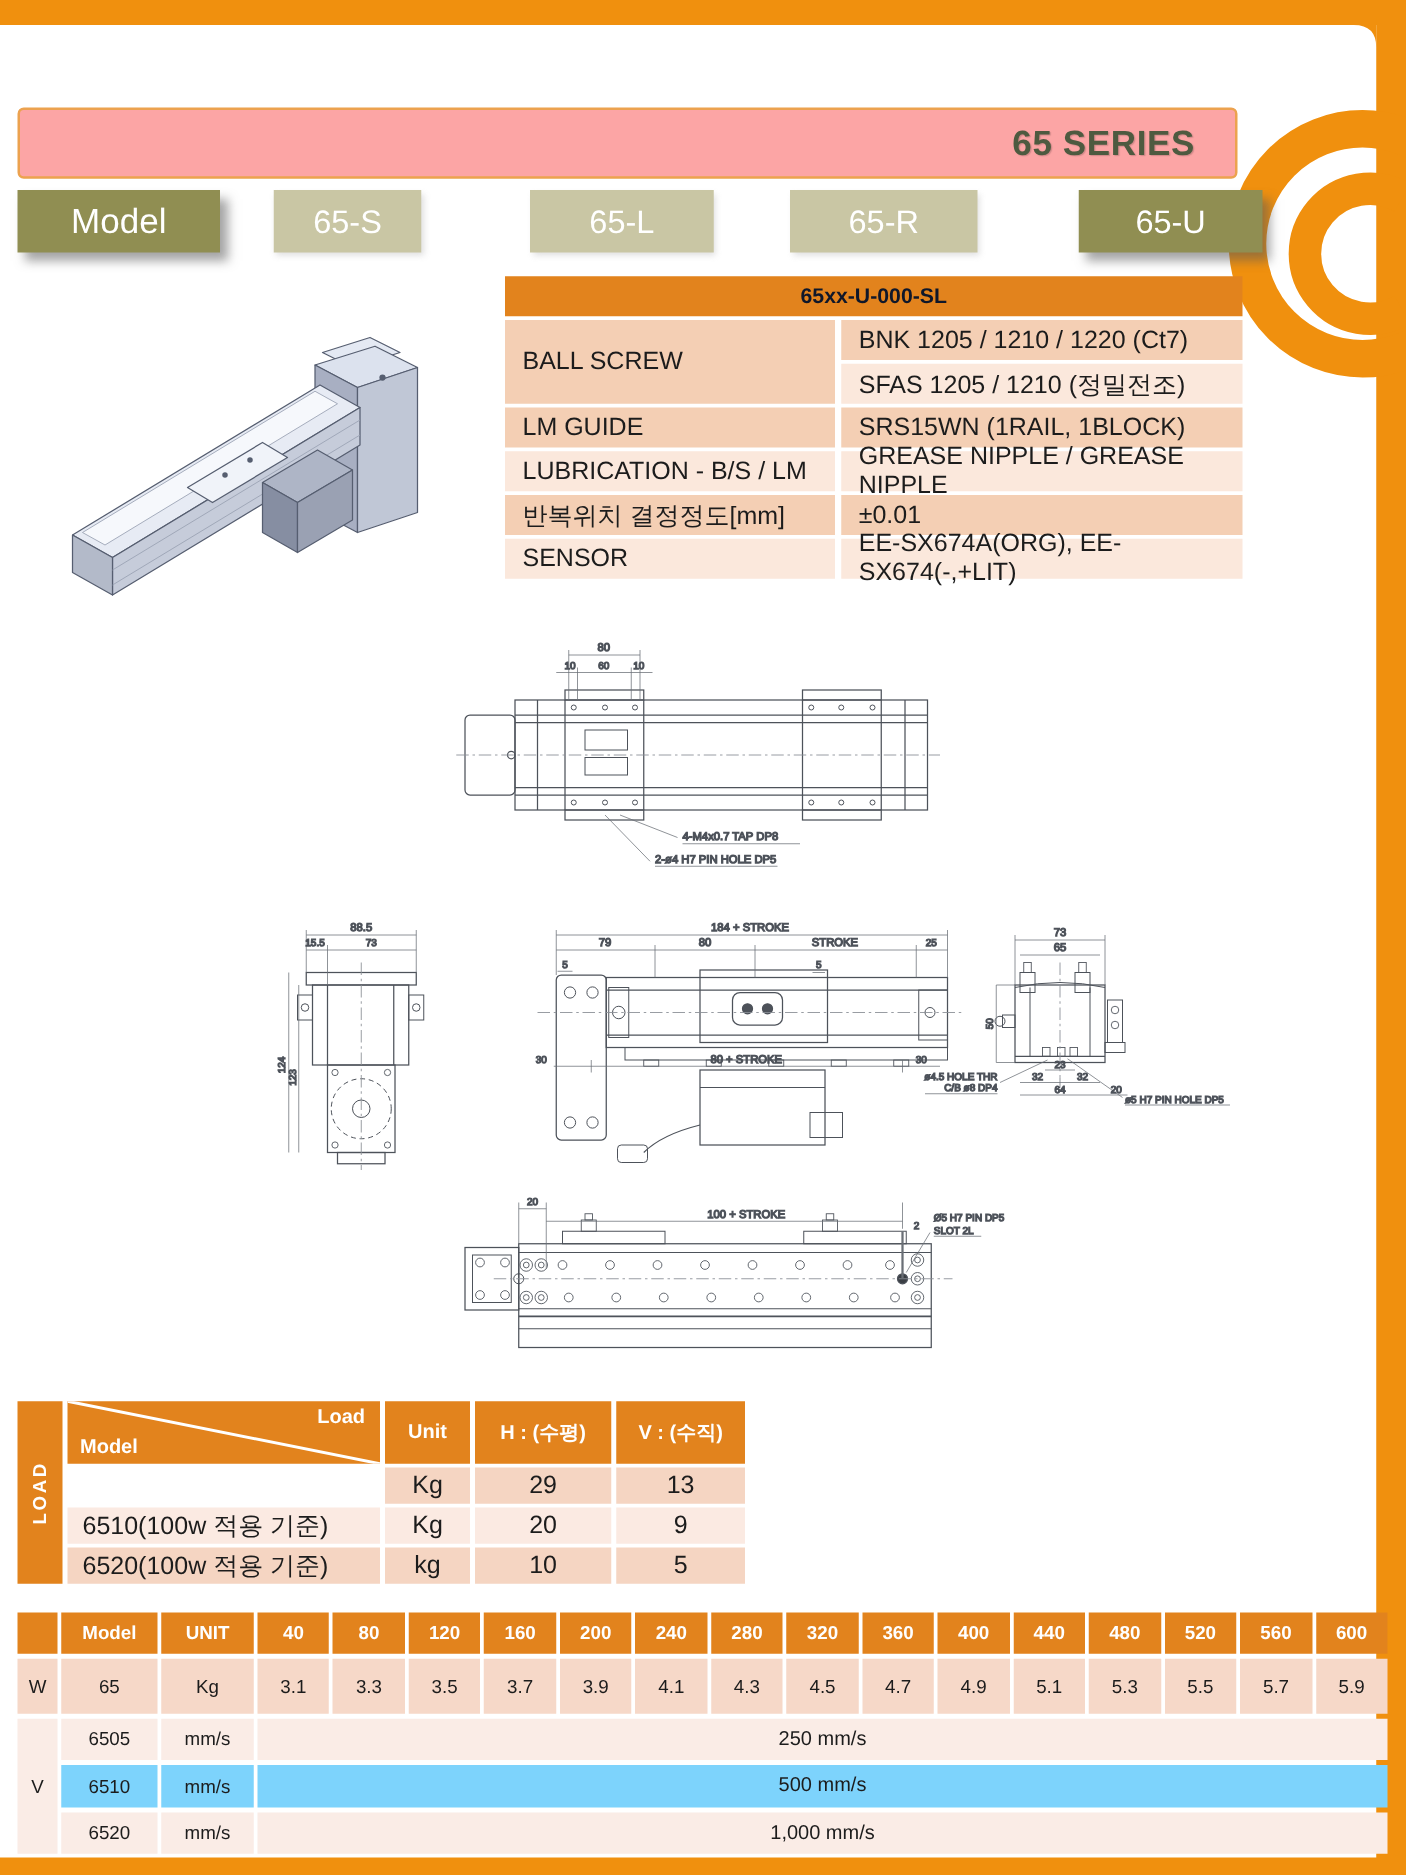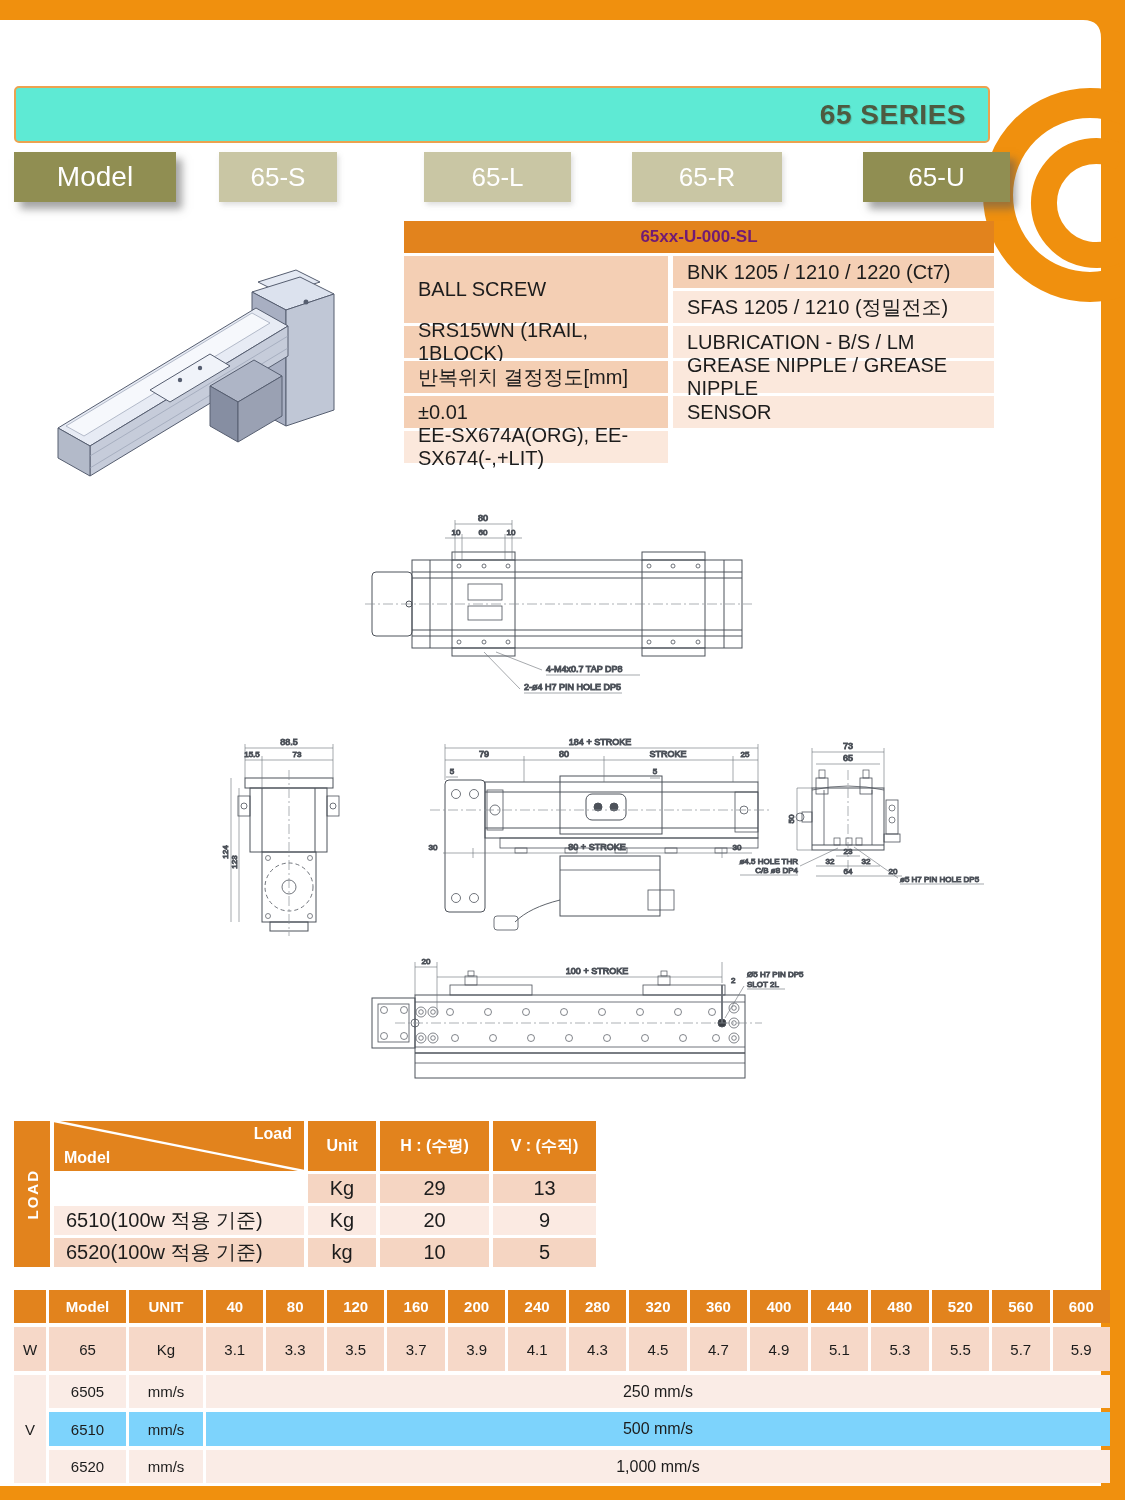"65 SERIES" .series-box { background: #5eead4 -> #fca5a5; padding-right: 22px -> 32px }
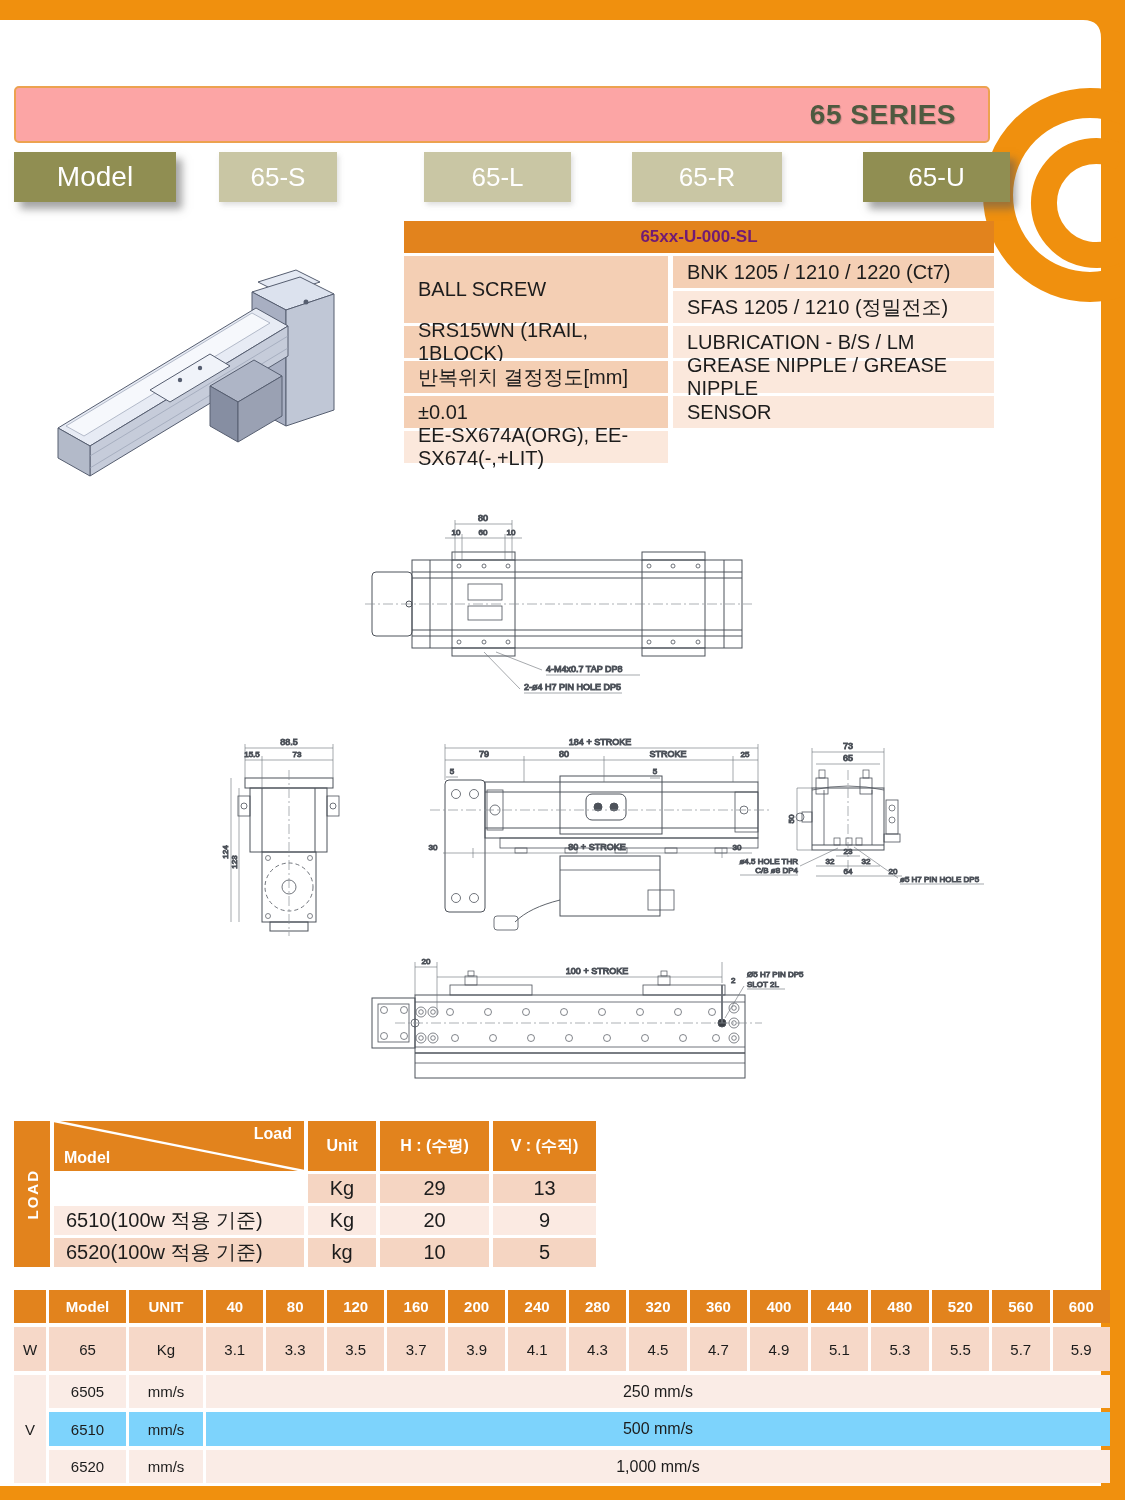"65xx-U-000-SL" .spec-header { color: #701a75 -> #0f172a }
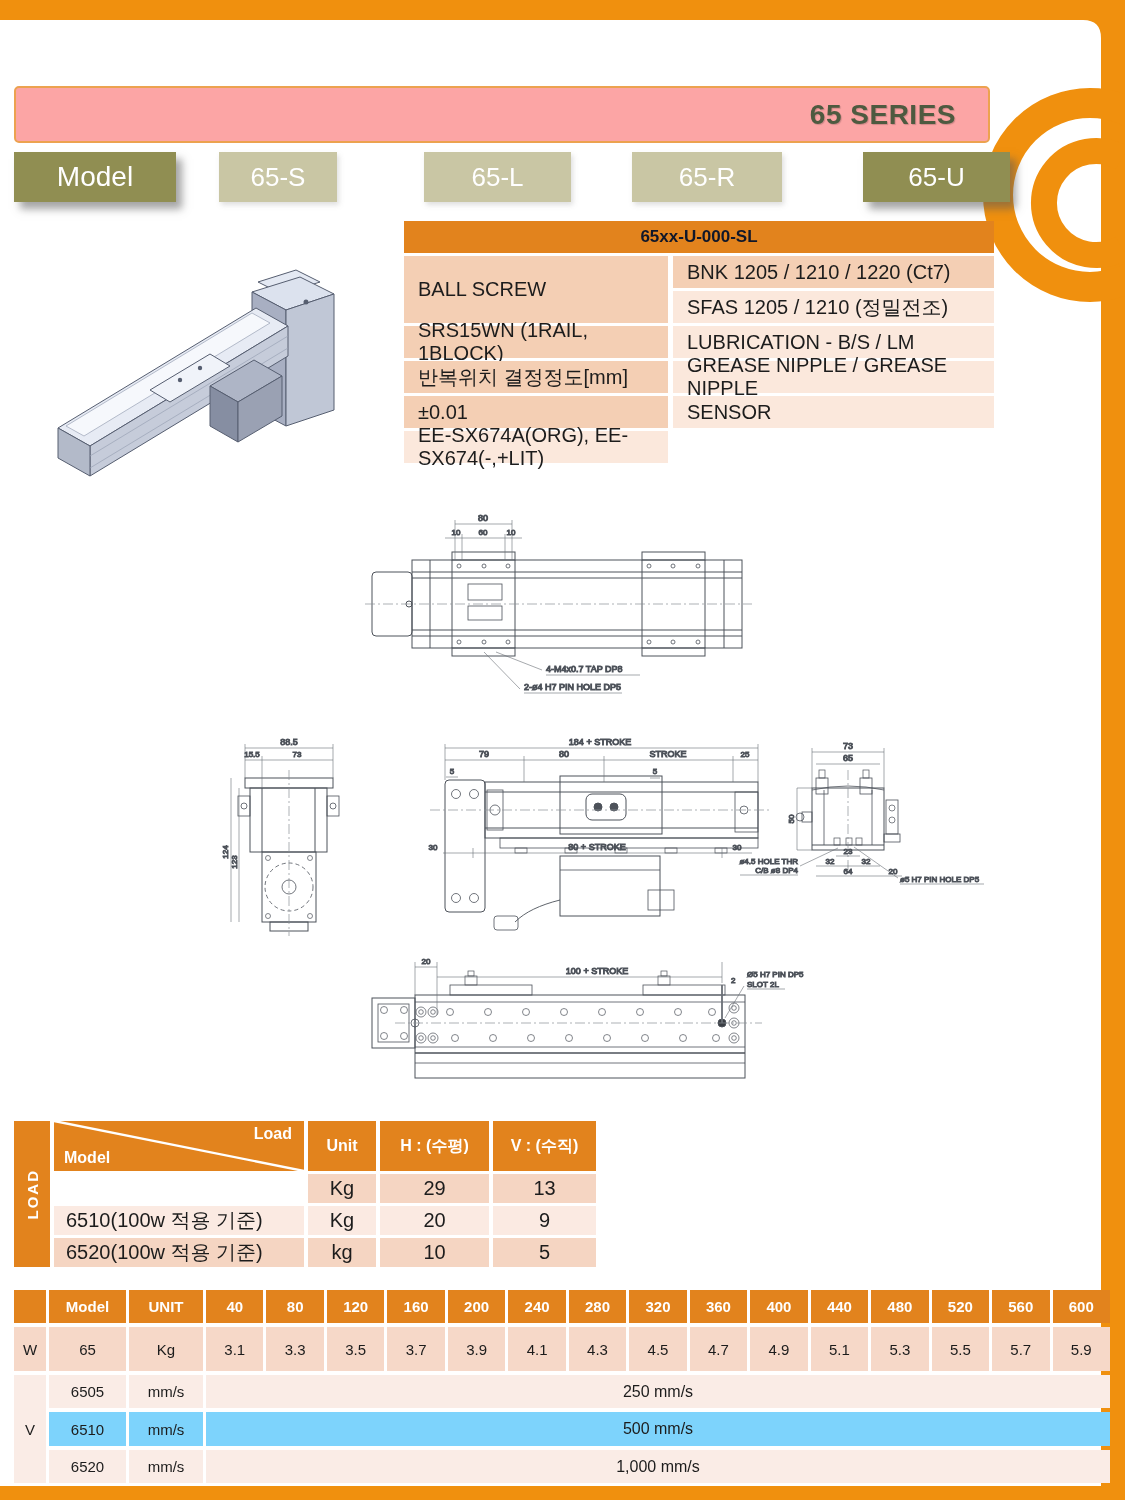"LM GUIDE" div.cell { html: none -> <div>LM GUIDE</div> }
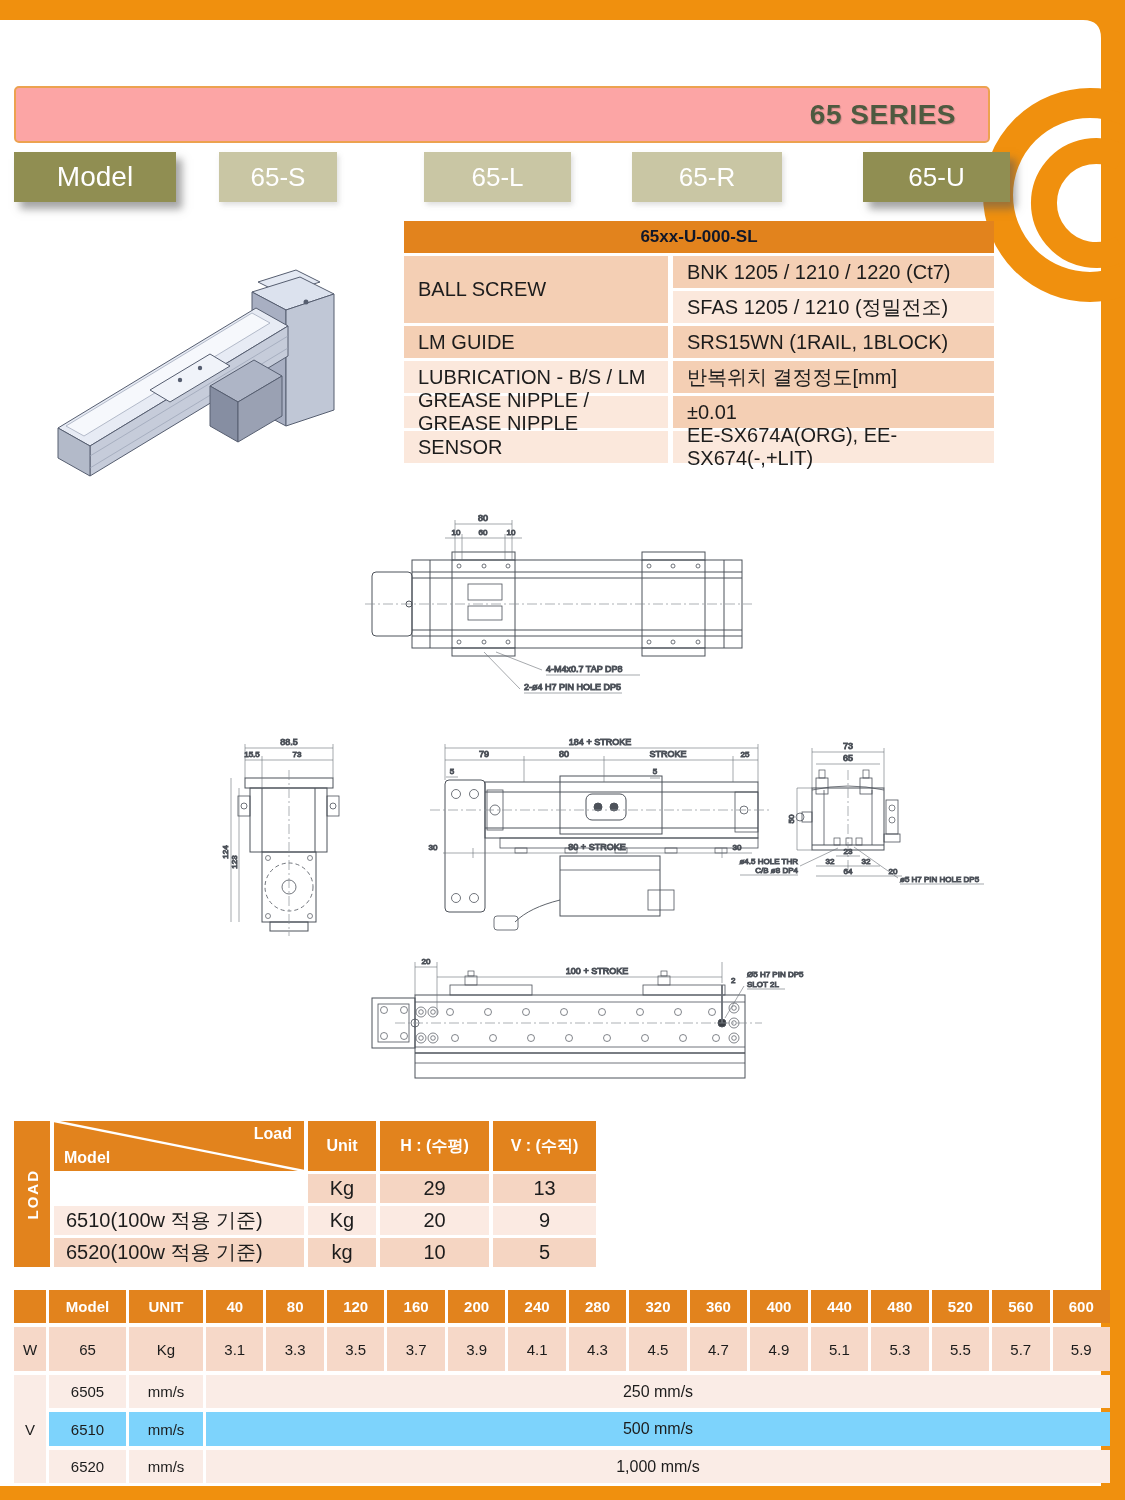"반복위치 결정정도[mm]" div.cell { order: before "GREASE NIPPLE / GREASE NIPPLE" -> after "GREASE NIPPLE / GREASE NIPPLE" }
